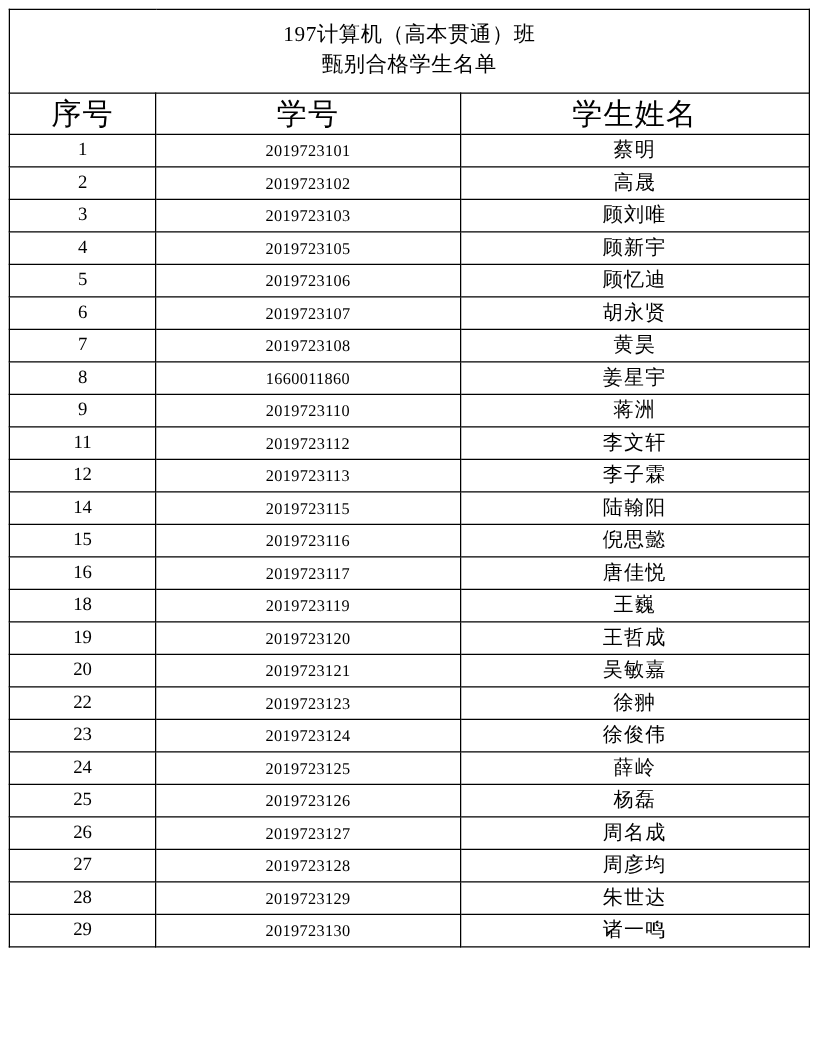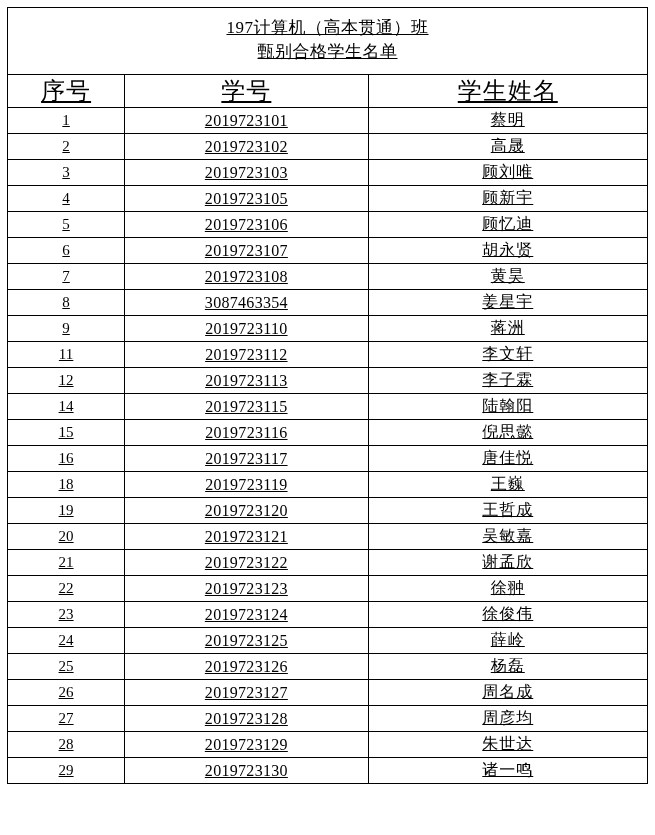"197计算机（高本贯通）班" .page { text-decoration: underline -> none }
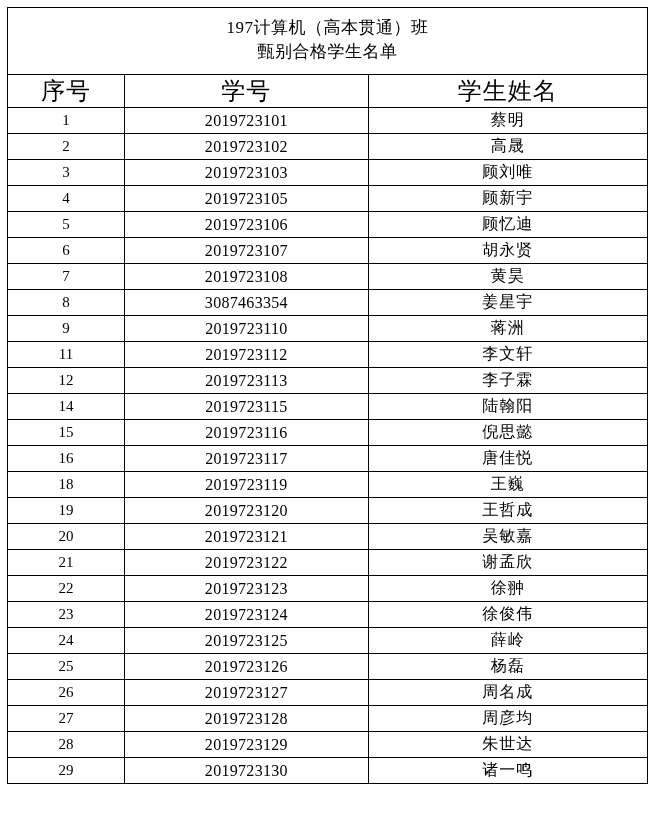"2019723101" .id-cell { font-size: 16px -> 13px }
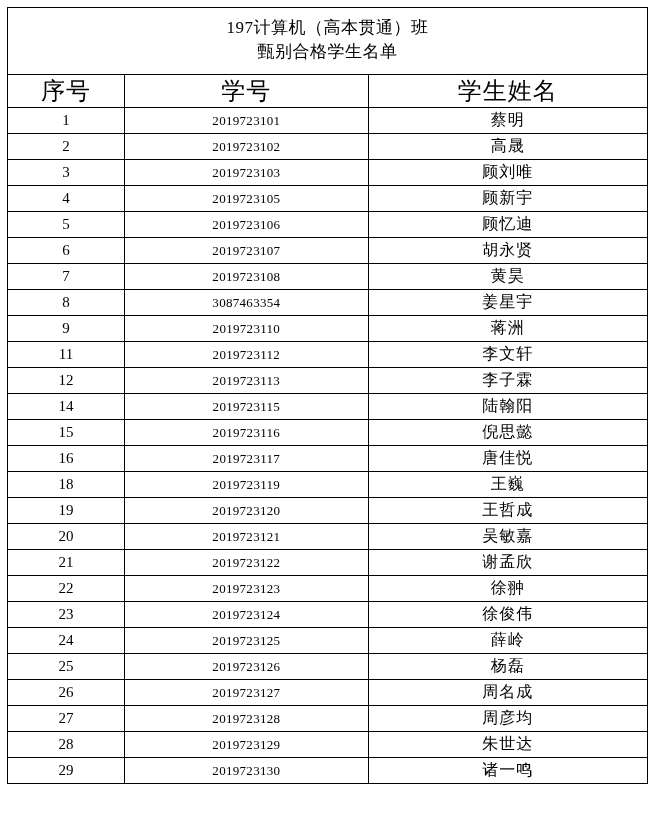"3087463354" td.data-cell { text: 3087463354 -> 1660011860 }
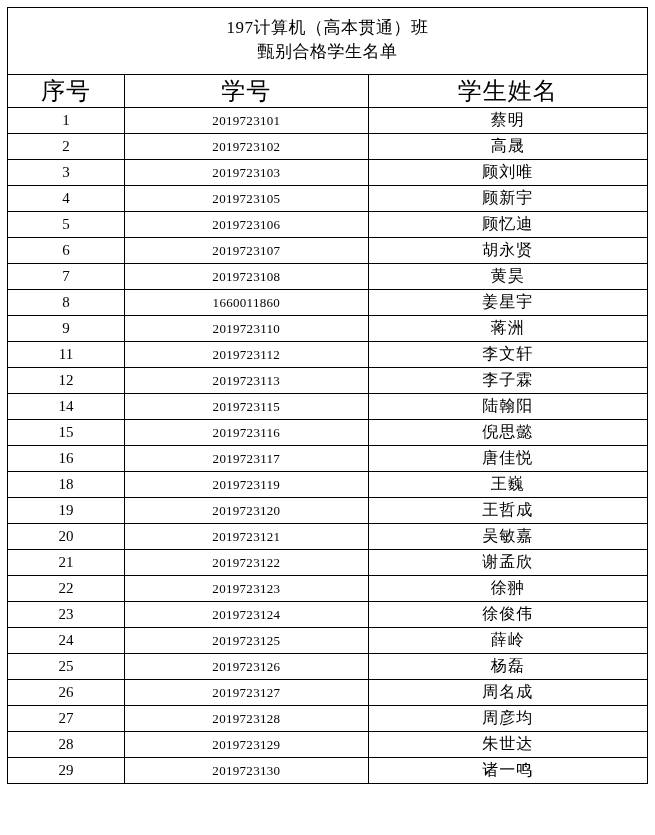"21" tr { html: <tr> <td>21</td> <td>2019723122</td> <td>谢孟欣</td> </tr> -> none }
